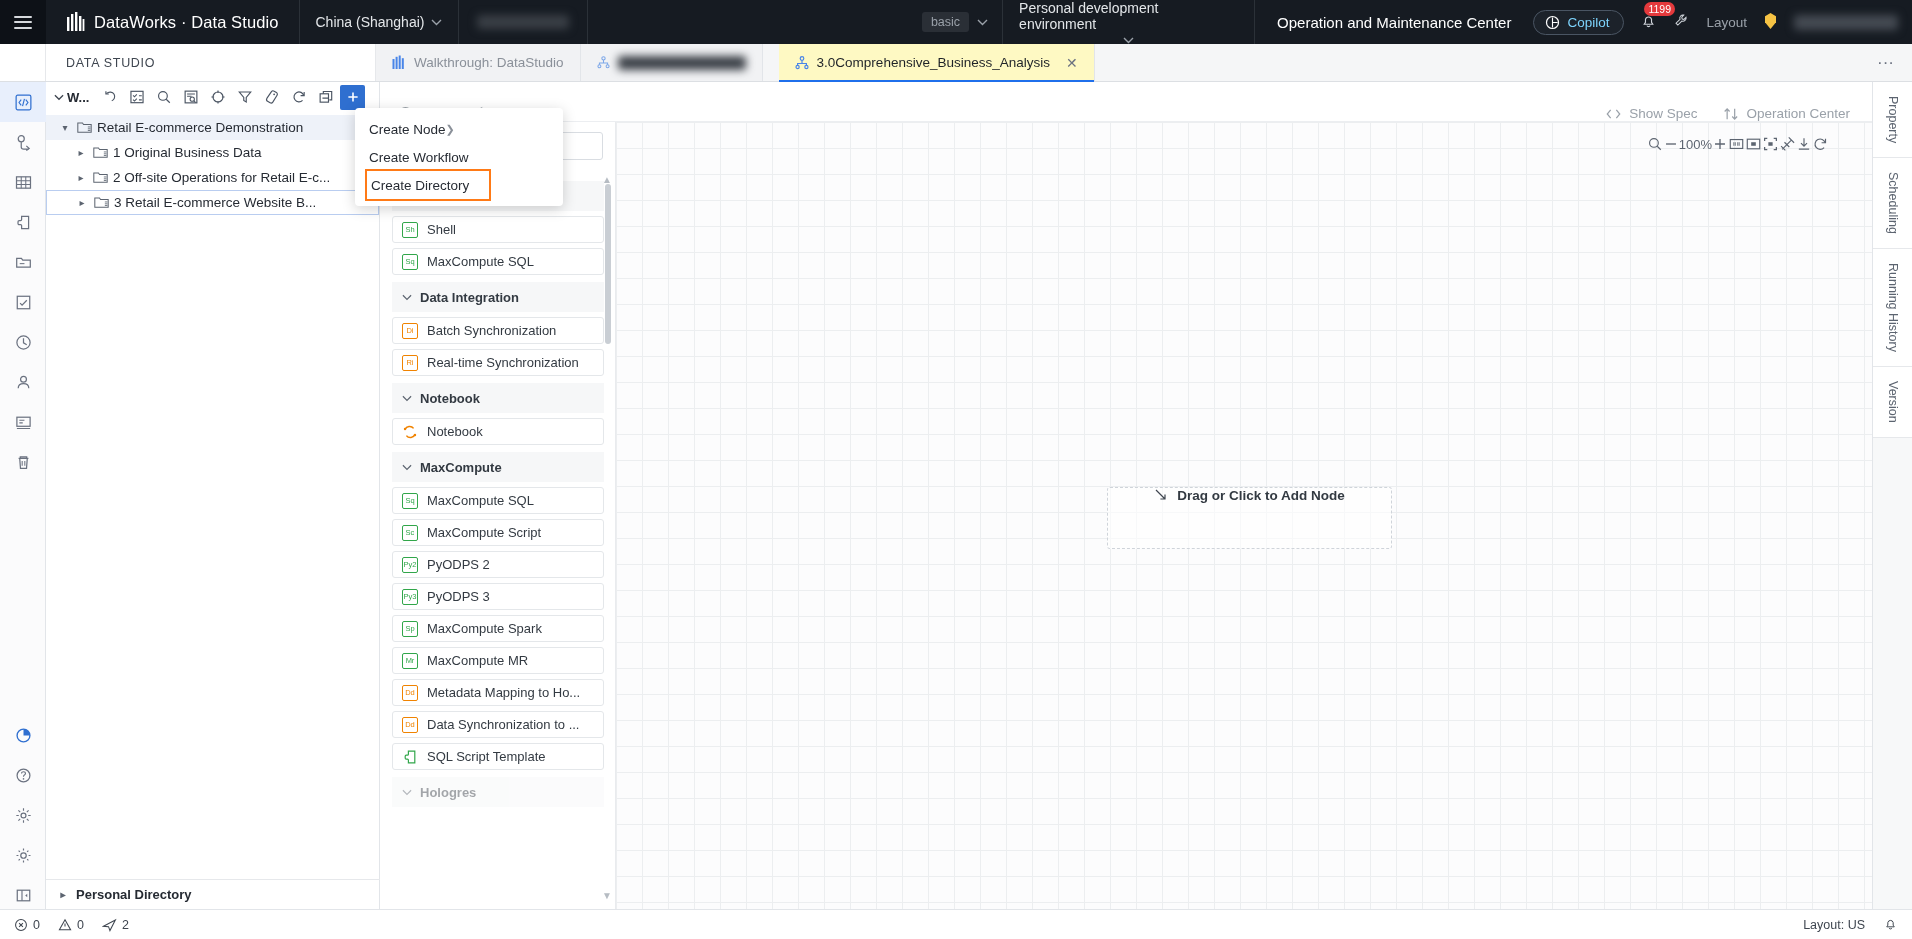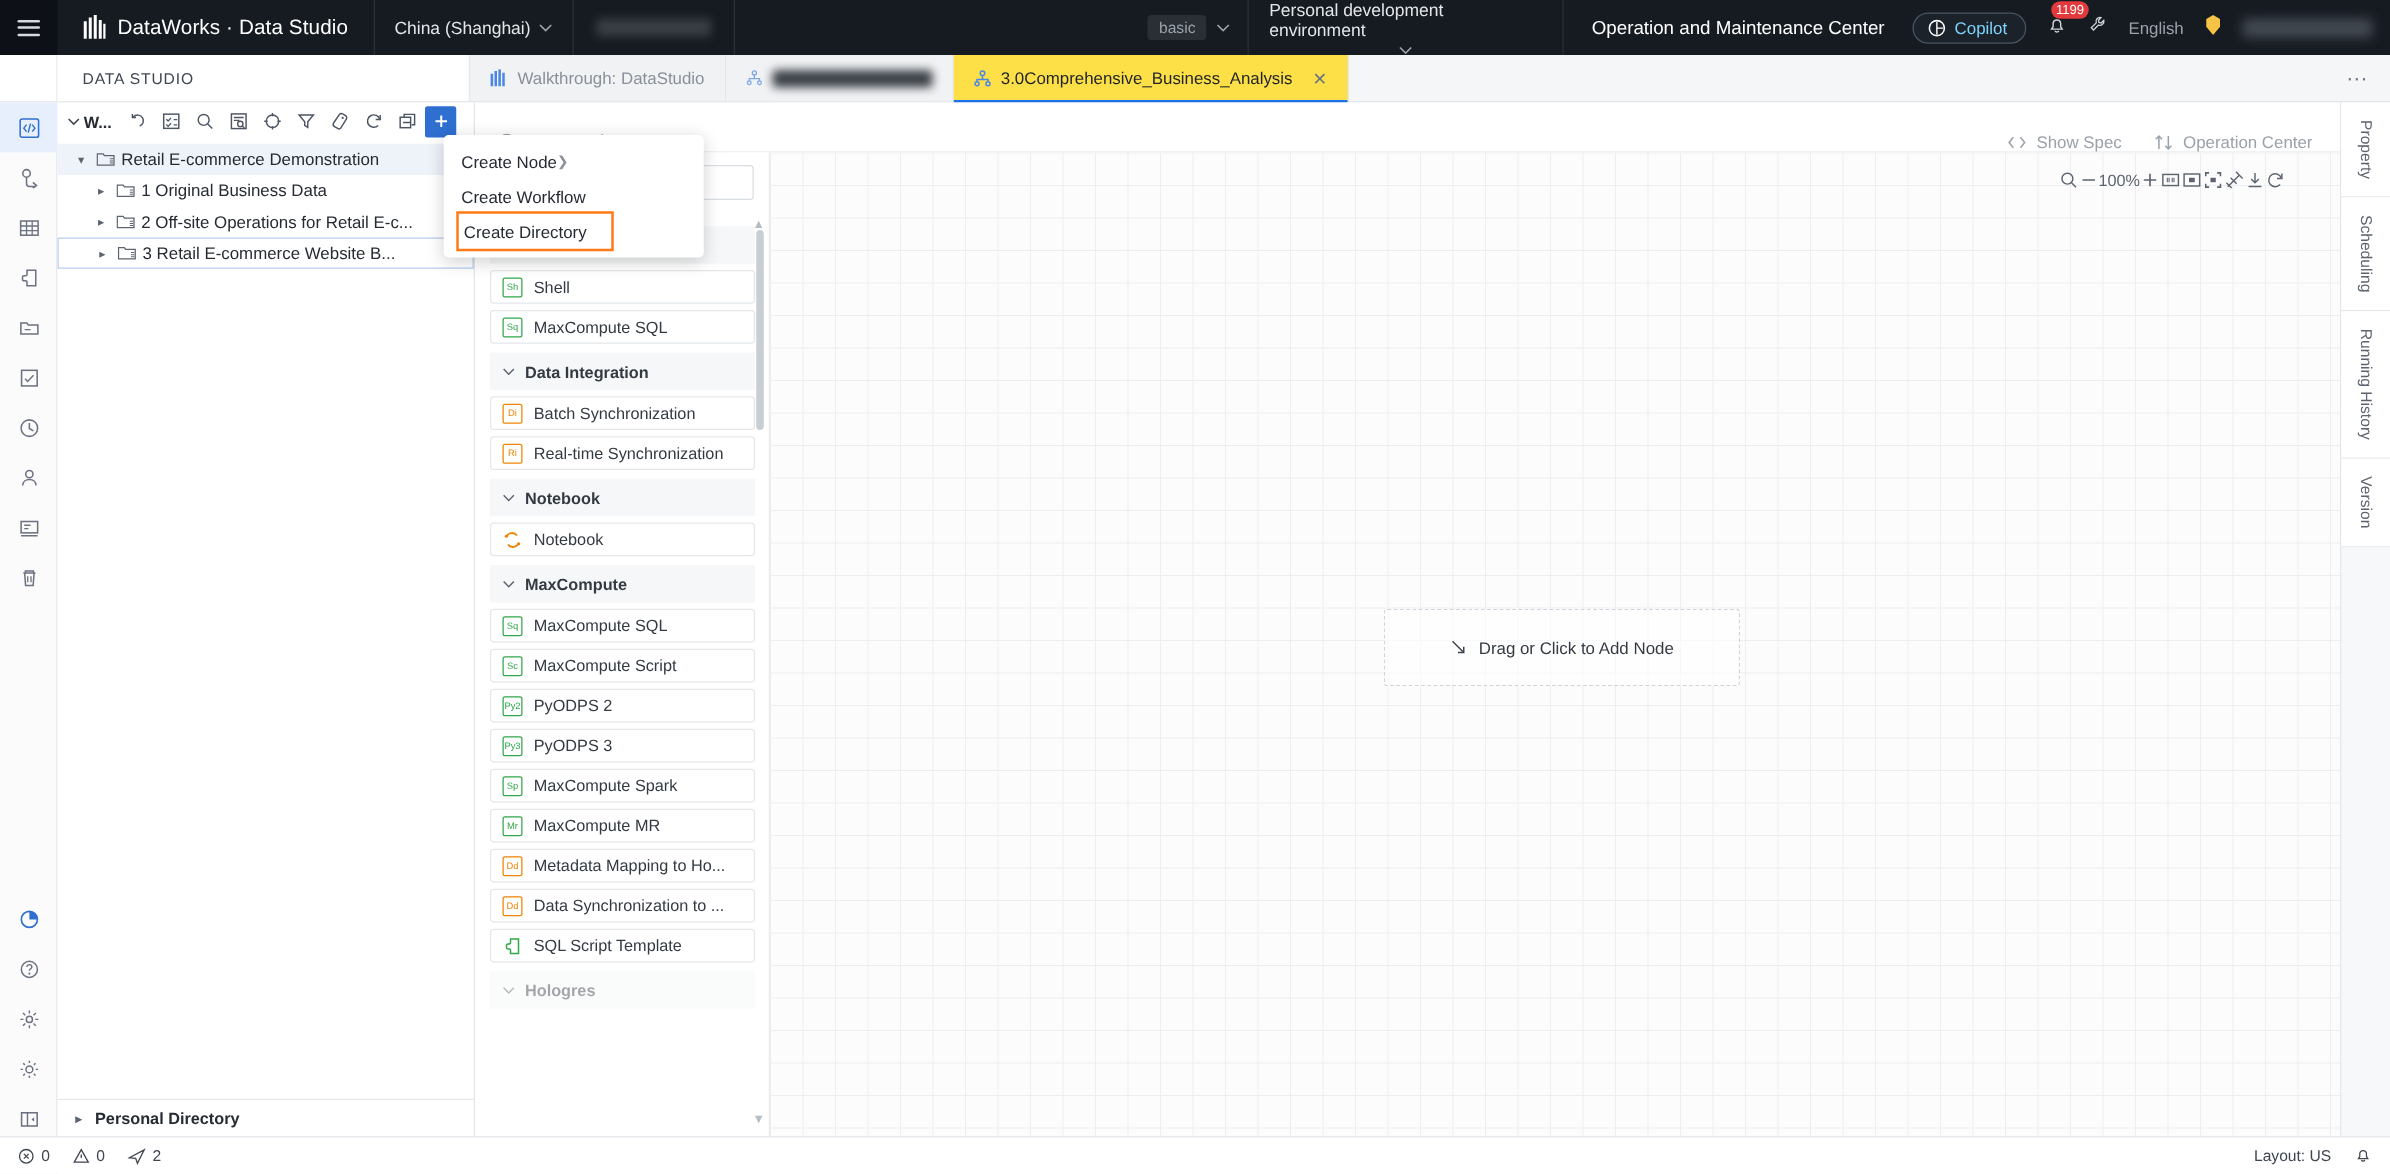"English" span { text: English -> Layout }
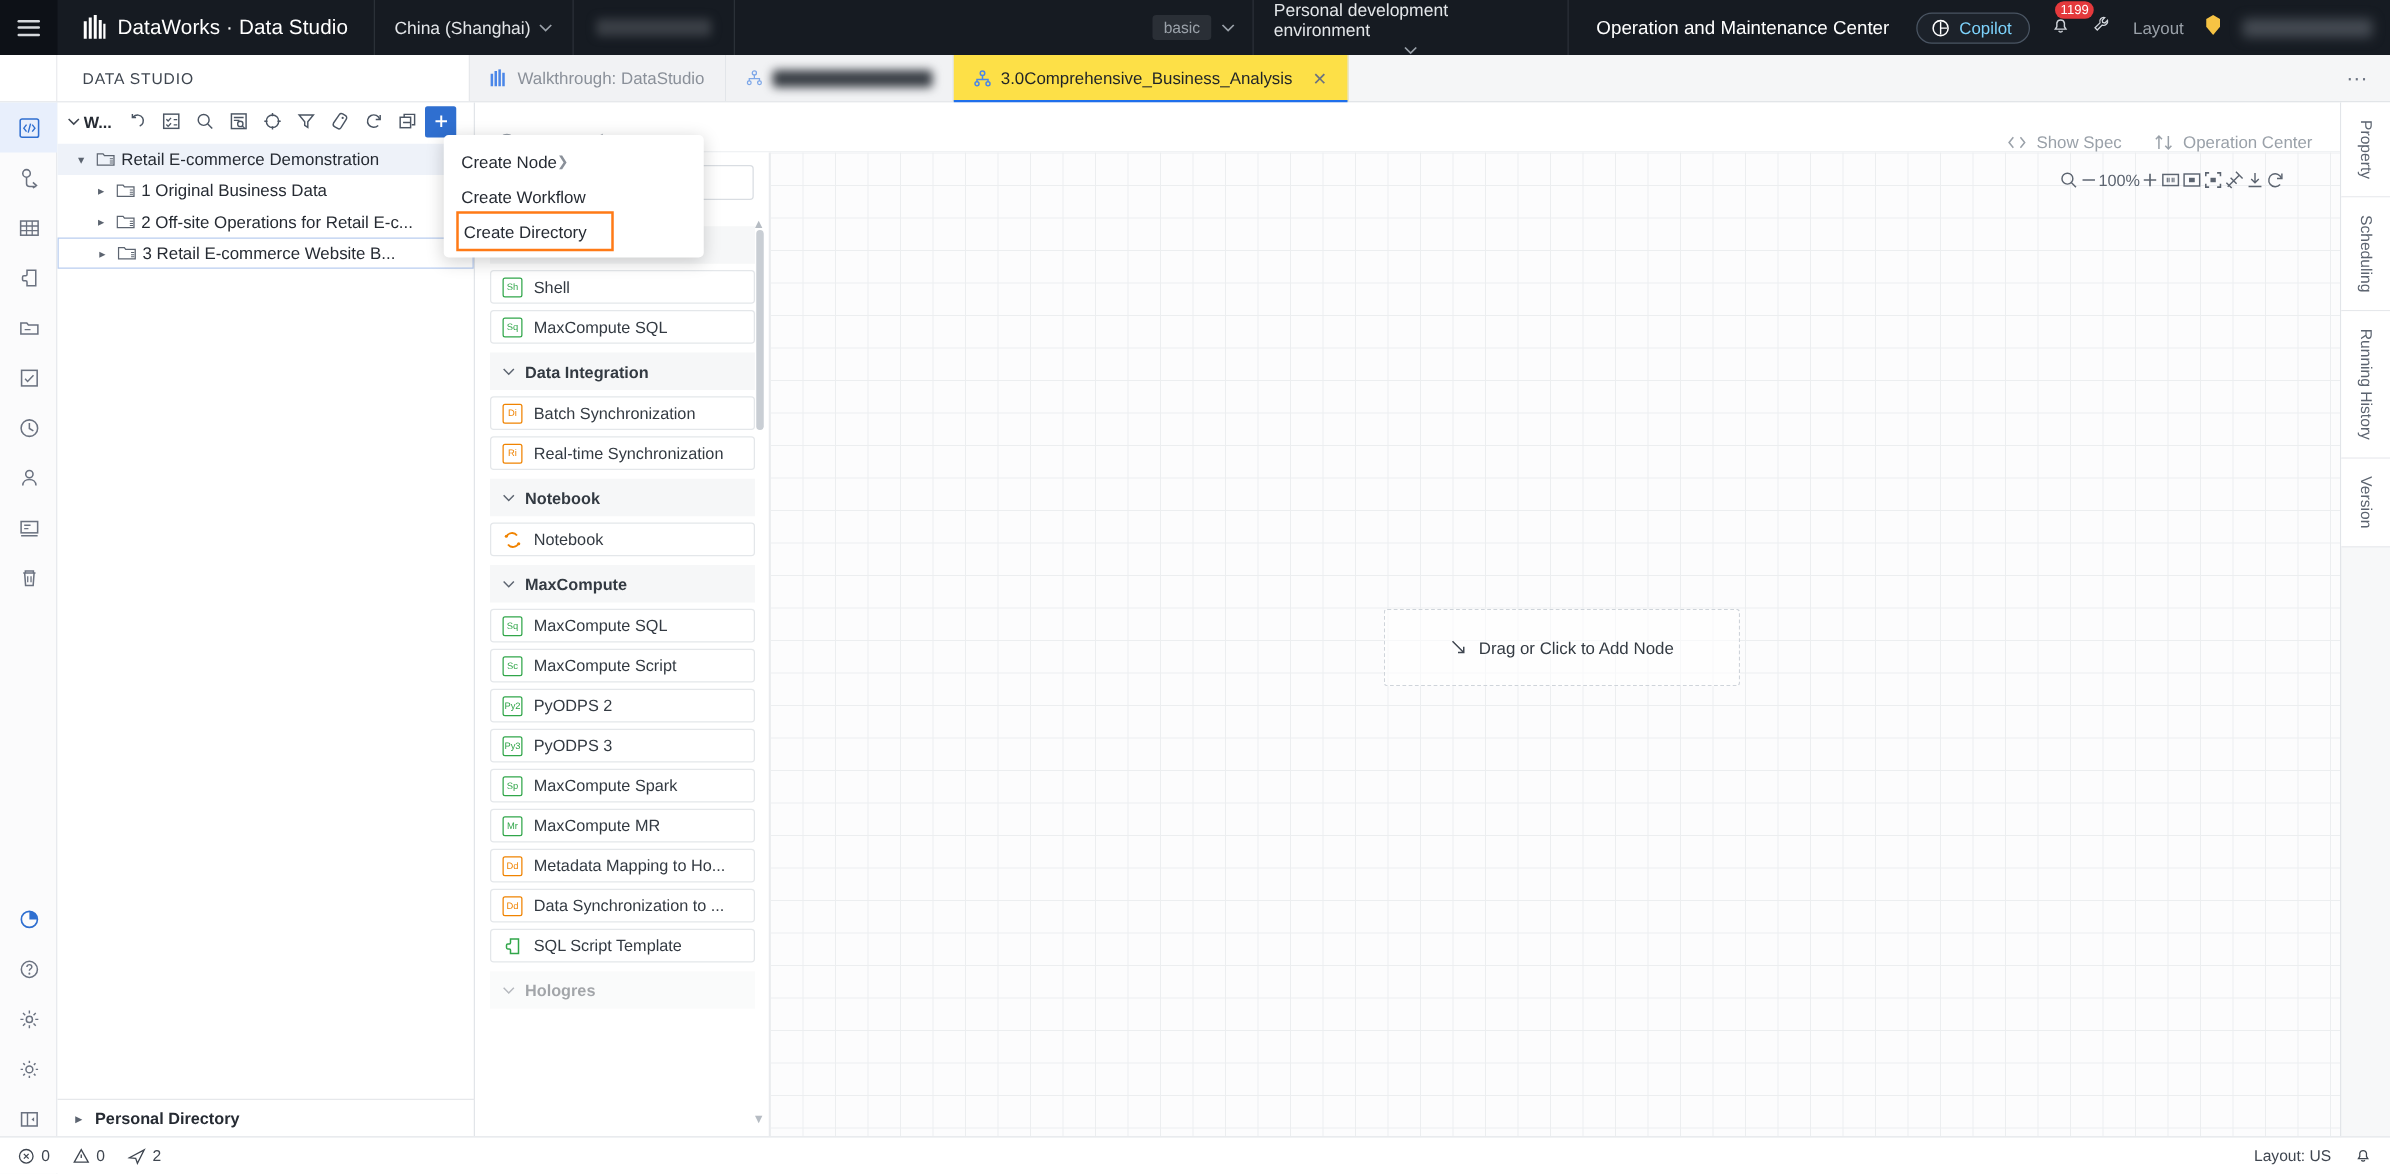"3.0Comprehensive_Business_Analysis" .tab.active { background: #fde047 -> #fef9c3; margin-left: none -> 16px }
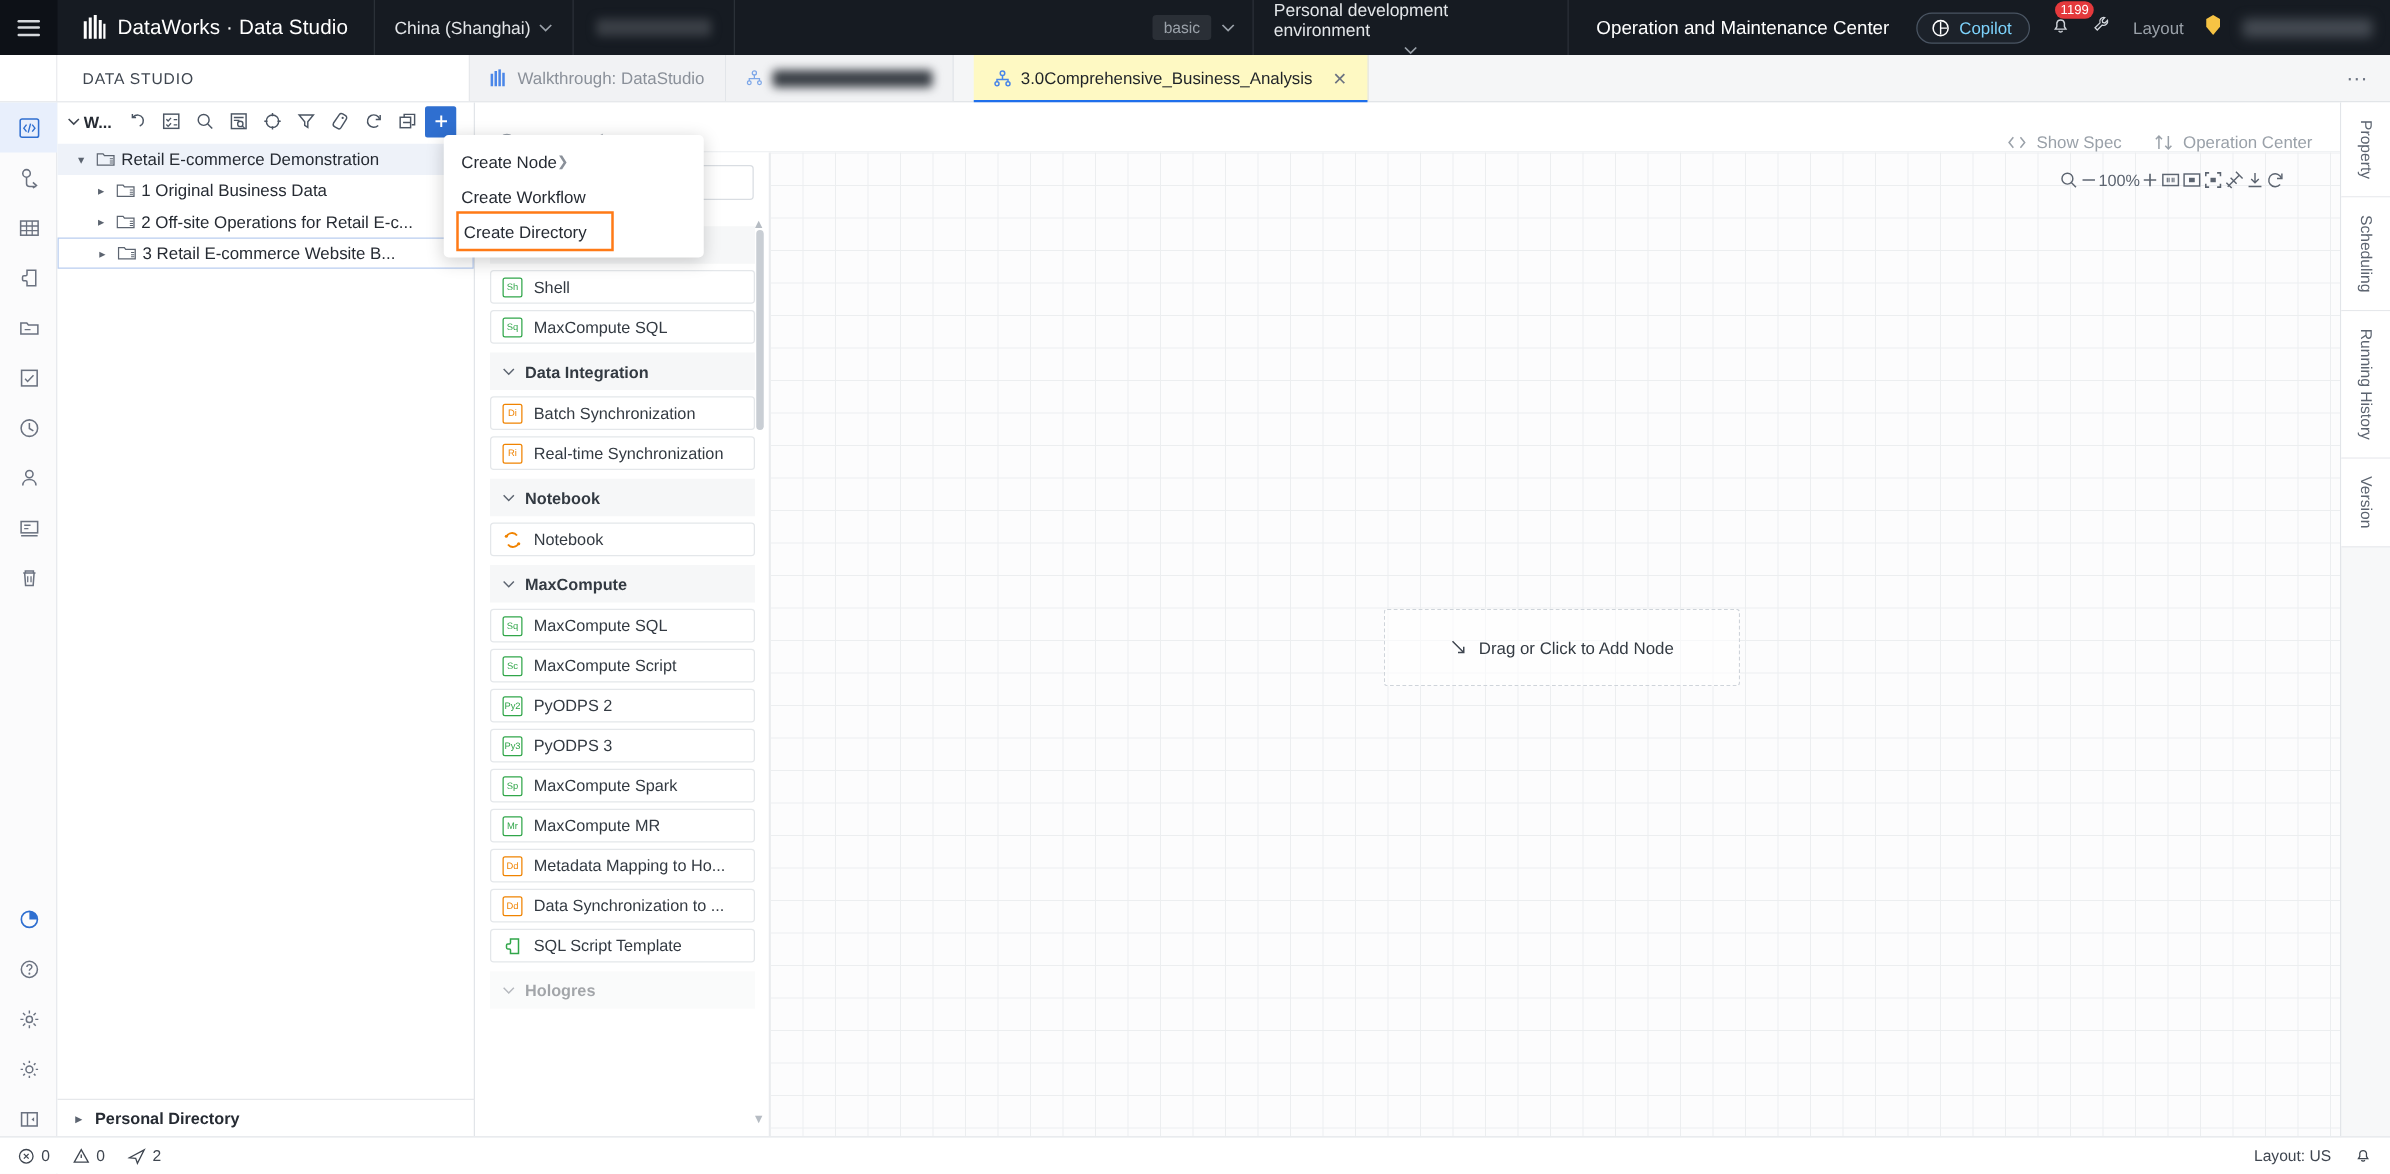"Drag or Click to Add" .dropzone { align-items: center -> flex-start; font-weight: none -> bold }
